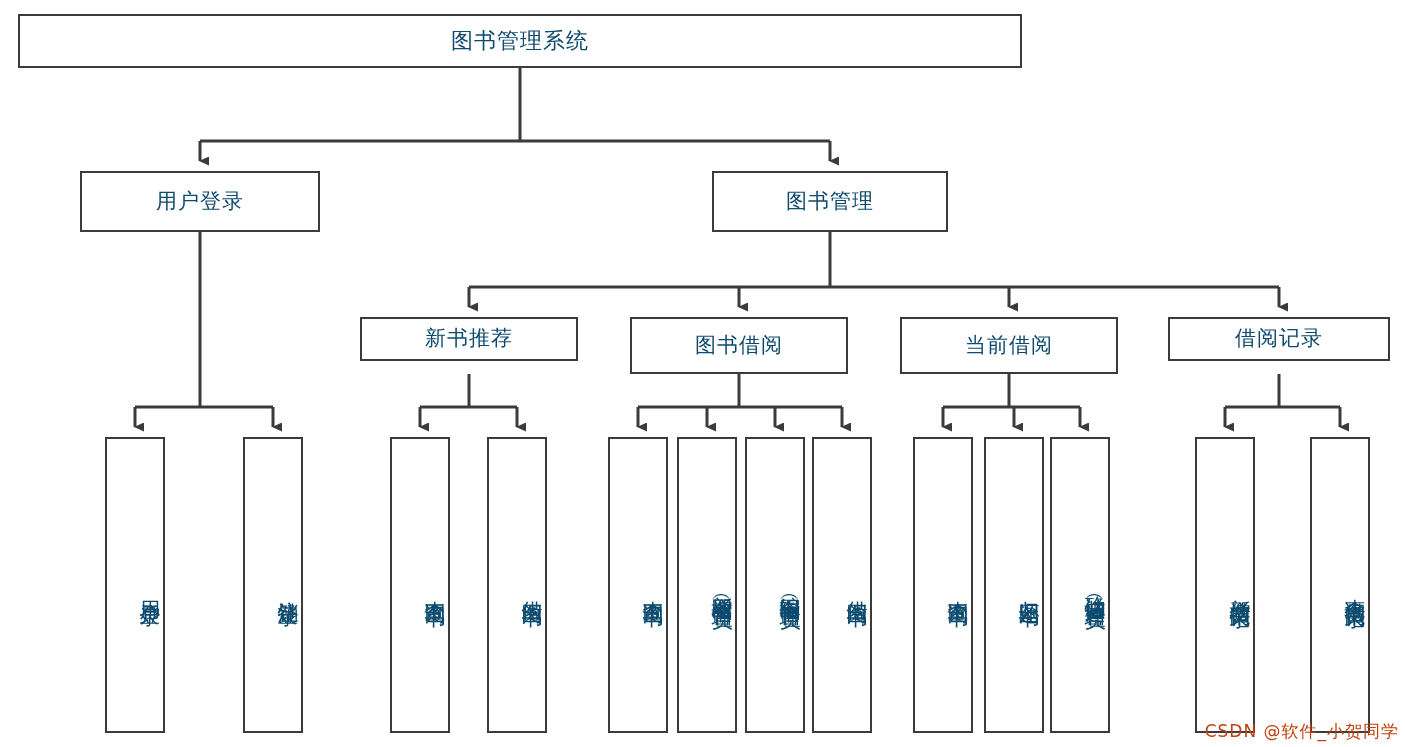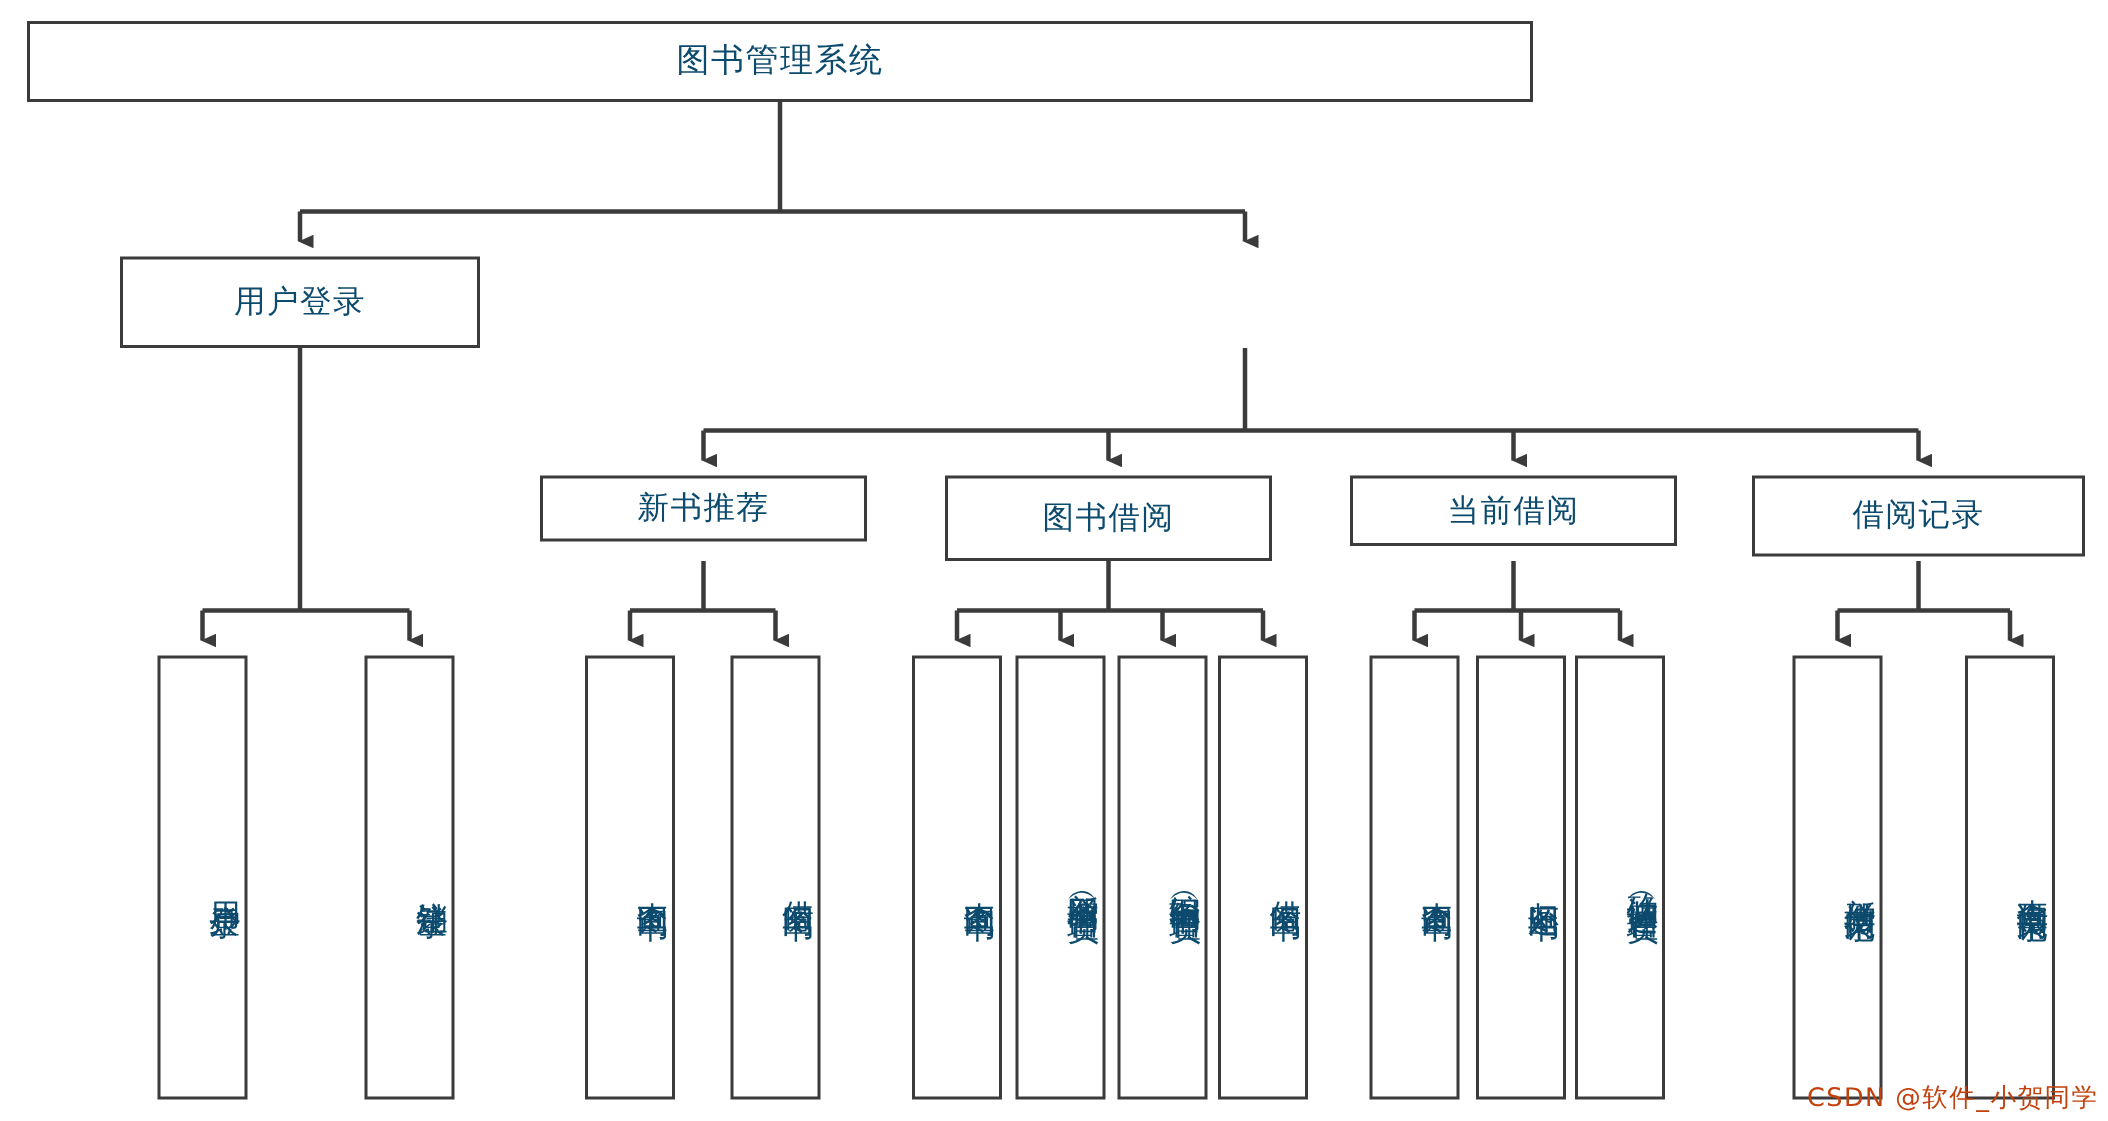"图书管理" div.node { html: none -> <div> <span>图书管理</span> </div> }
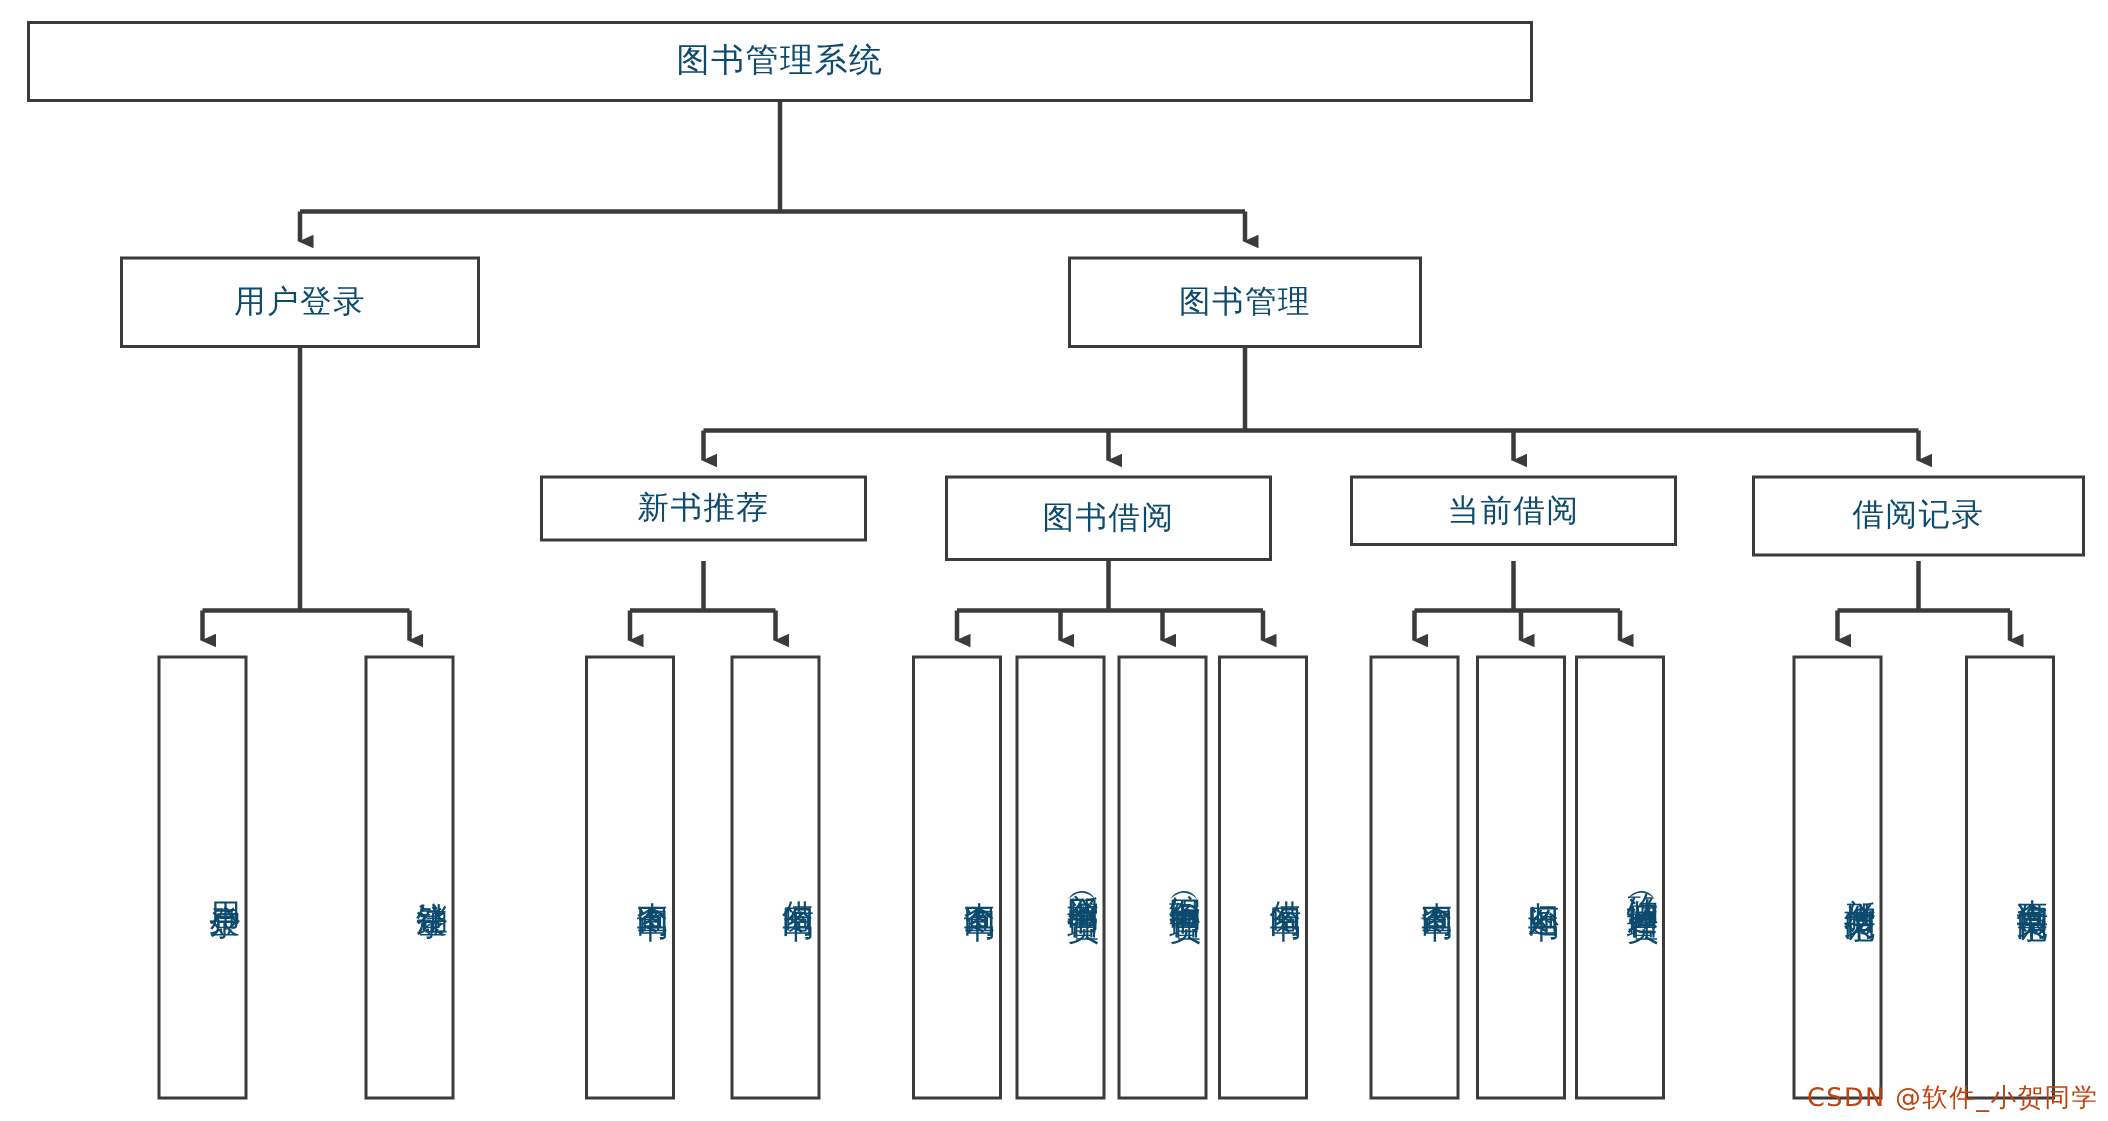"当前借阅" div.node { height: 47px -> 57px }
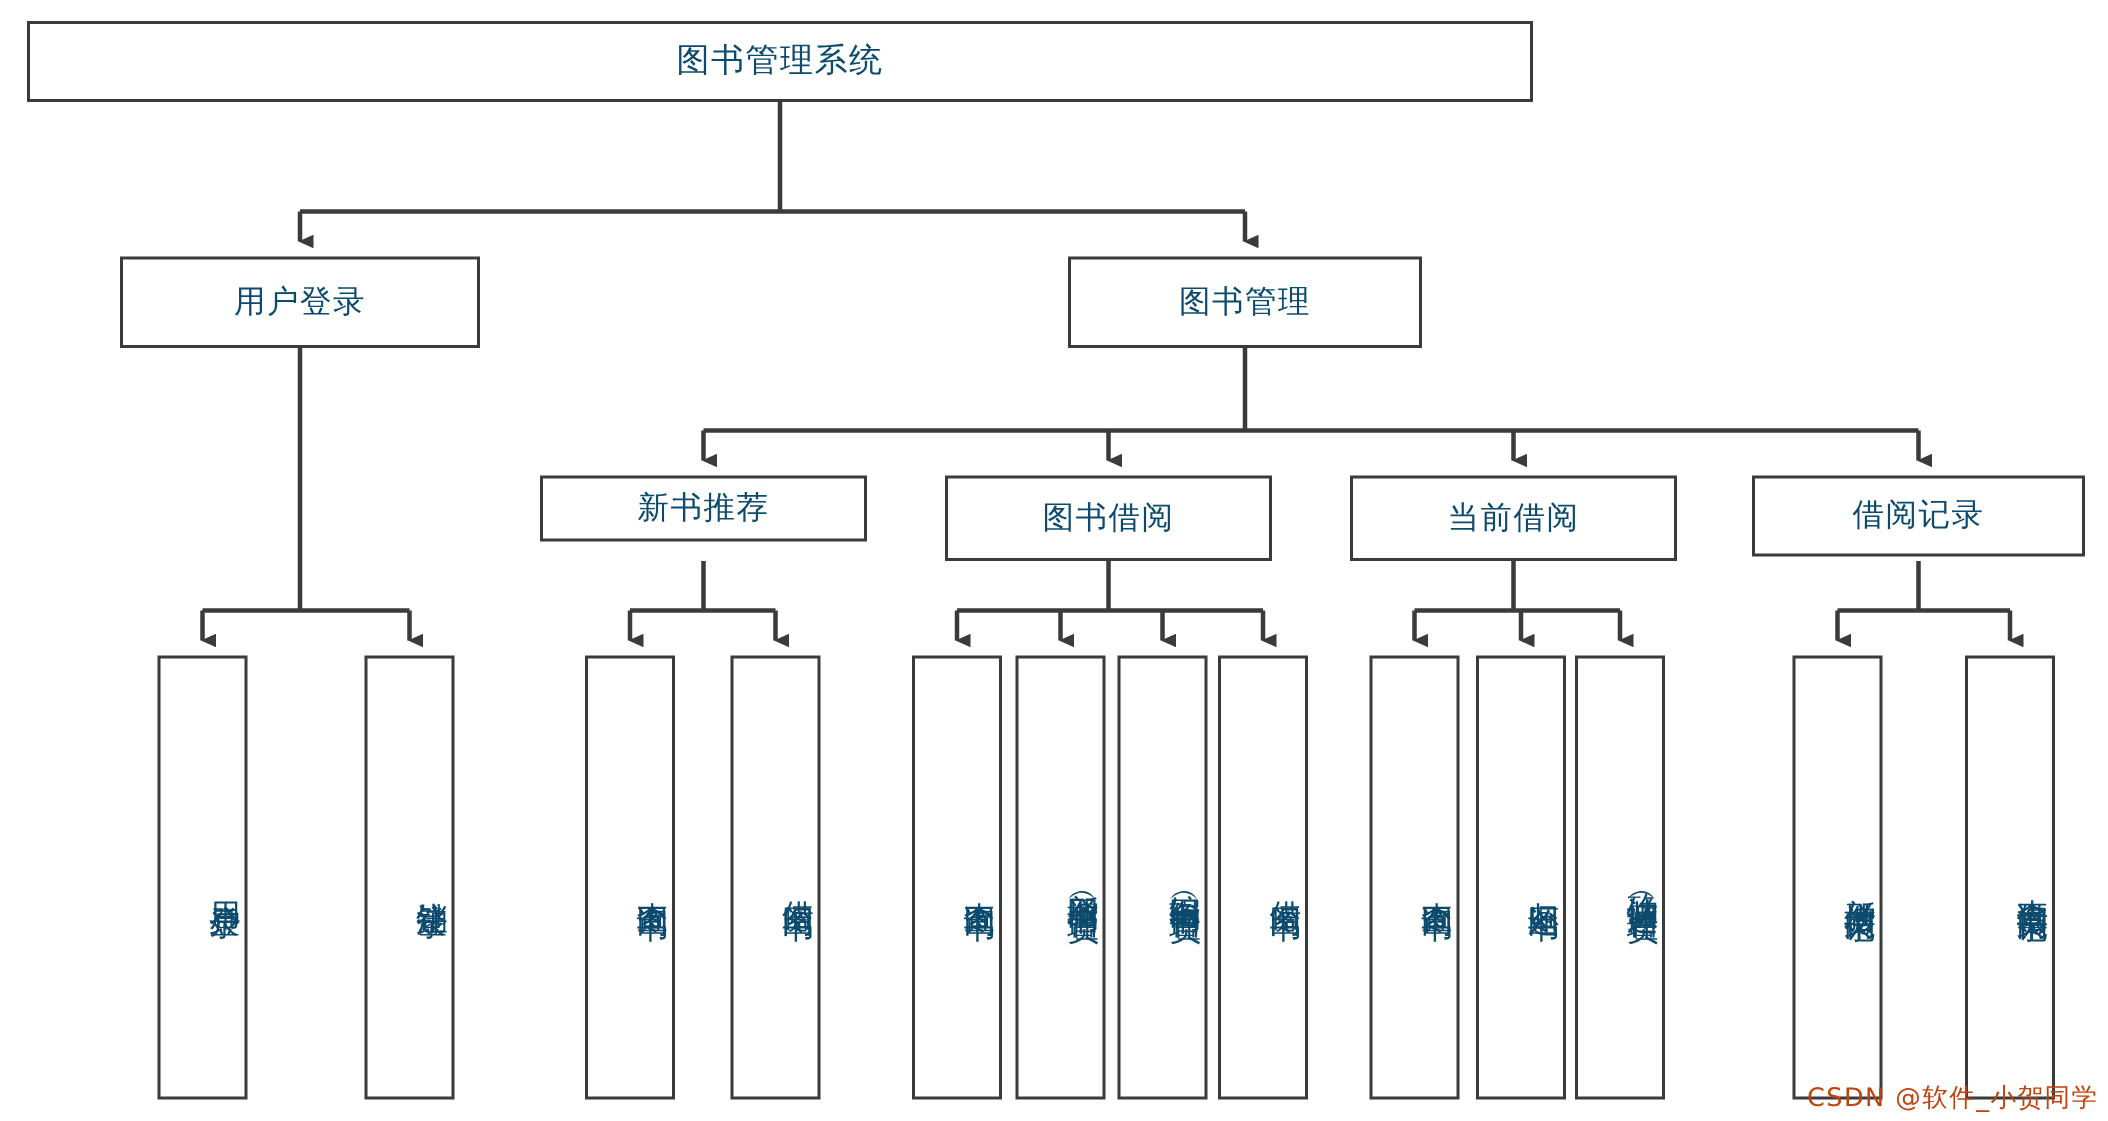"借阅记录" div.node { height: 54px -> 44px }
